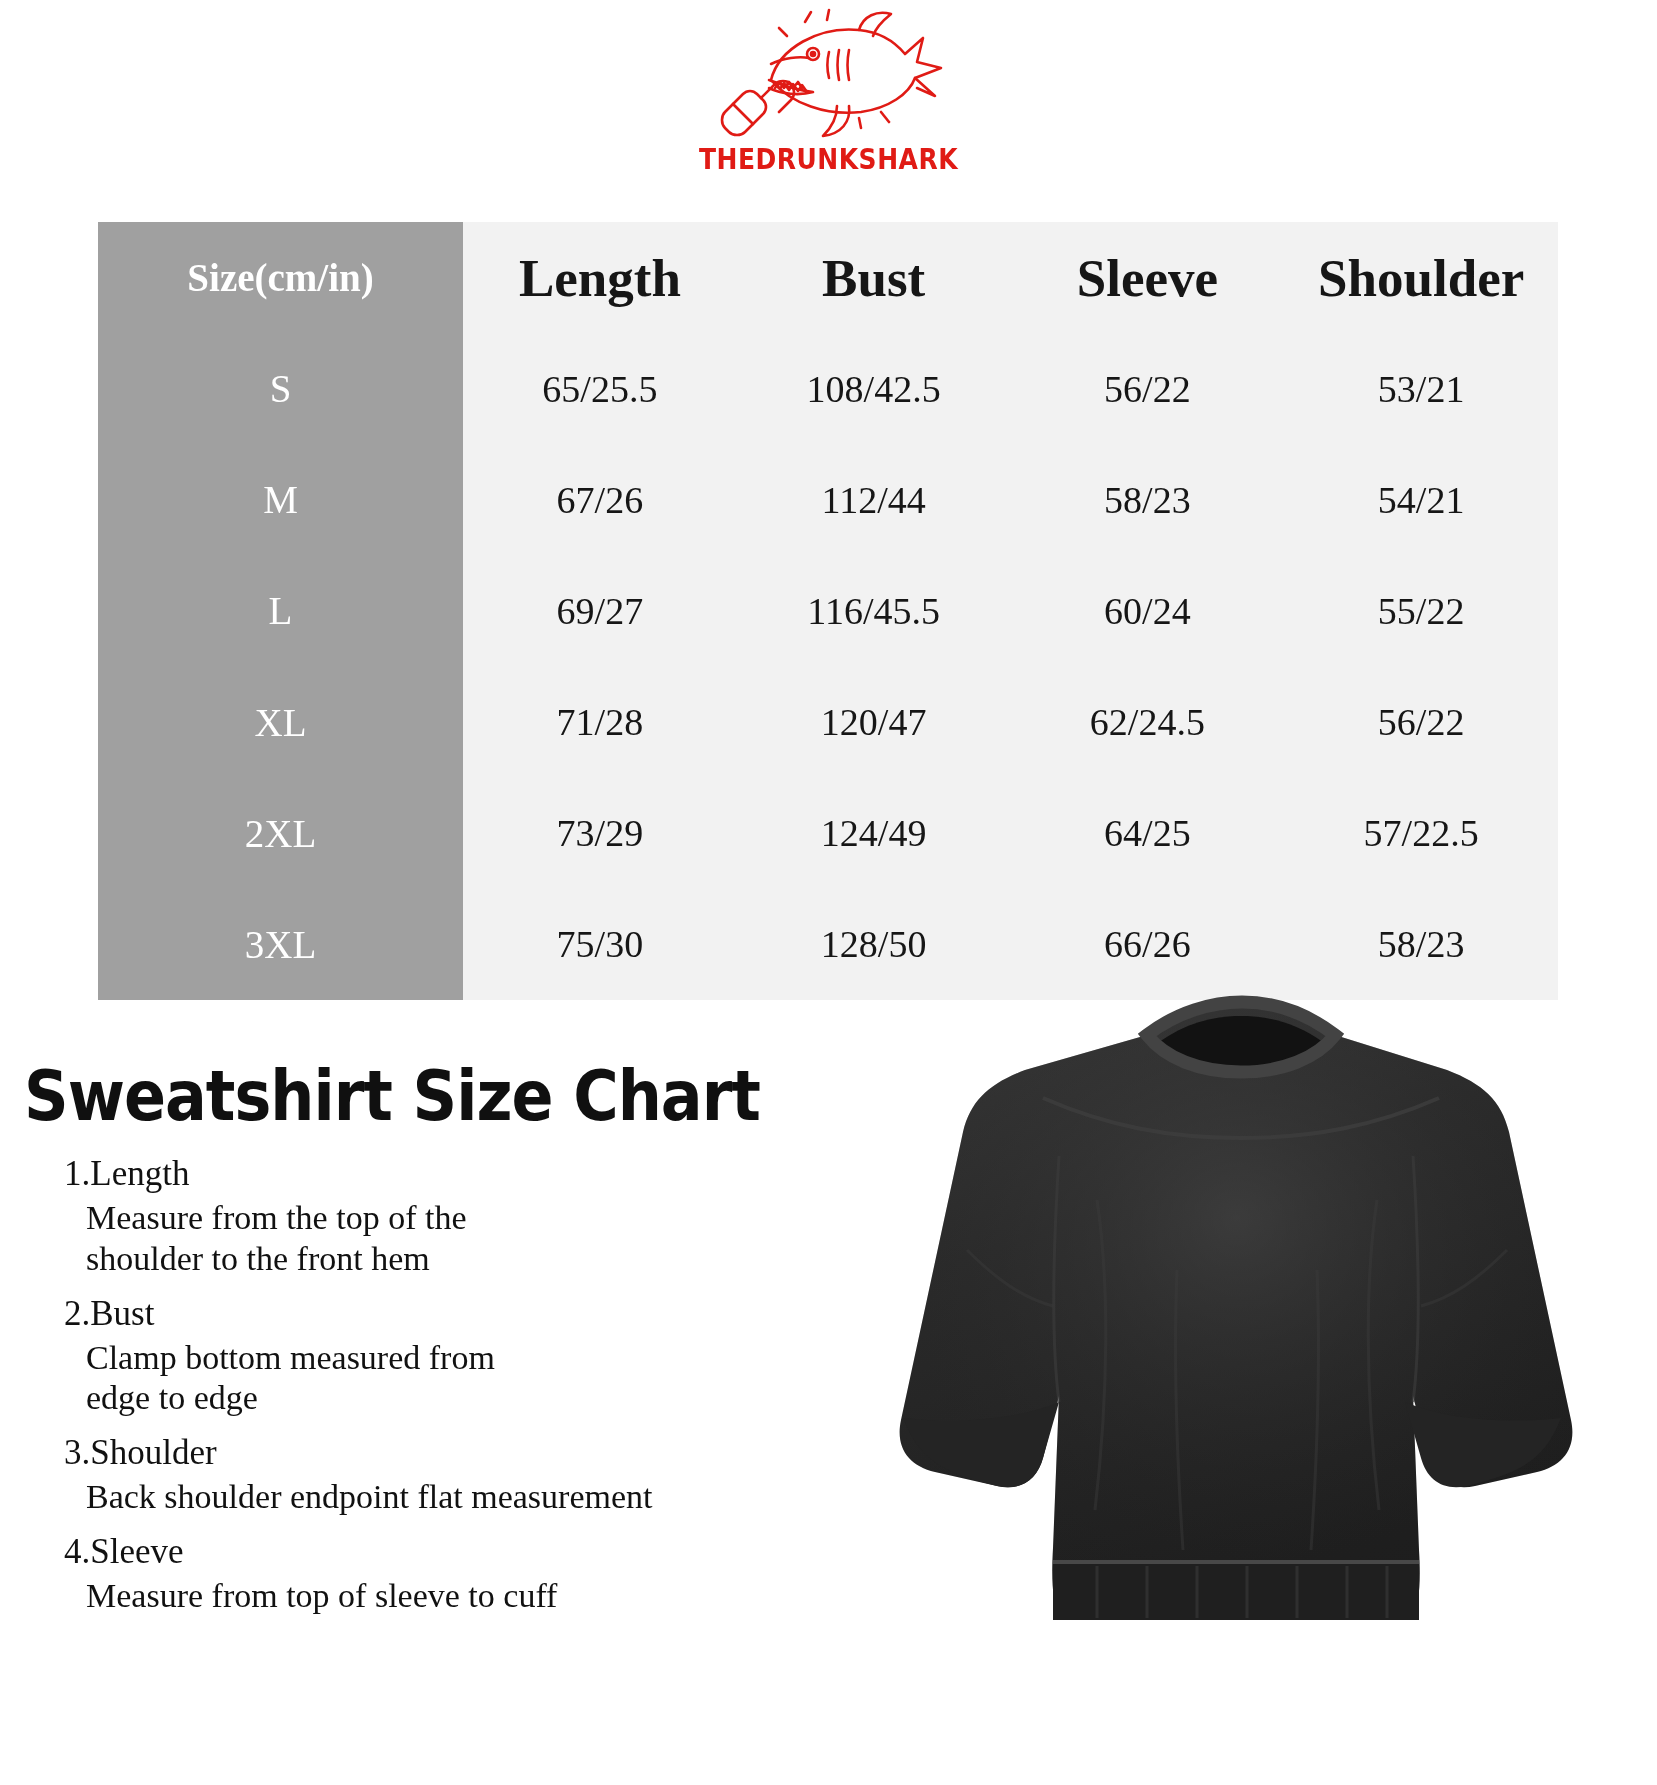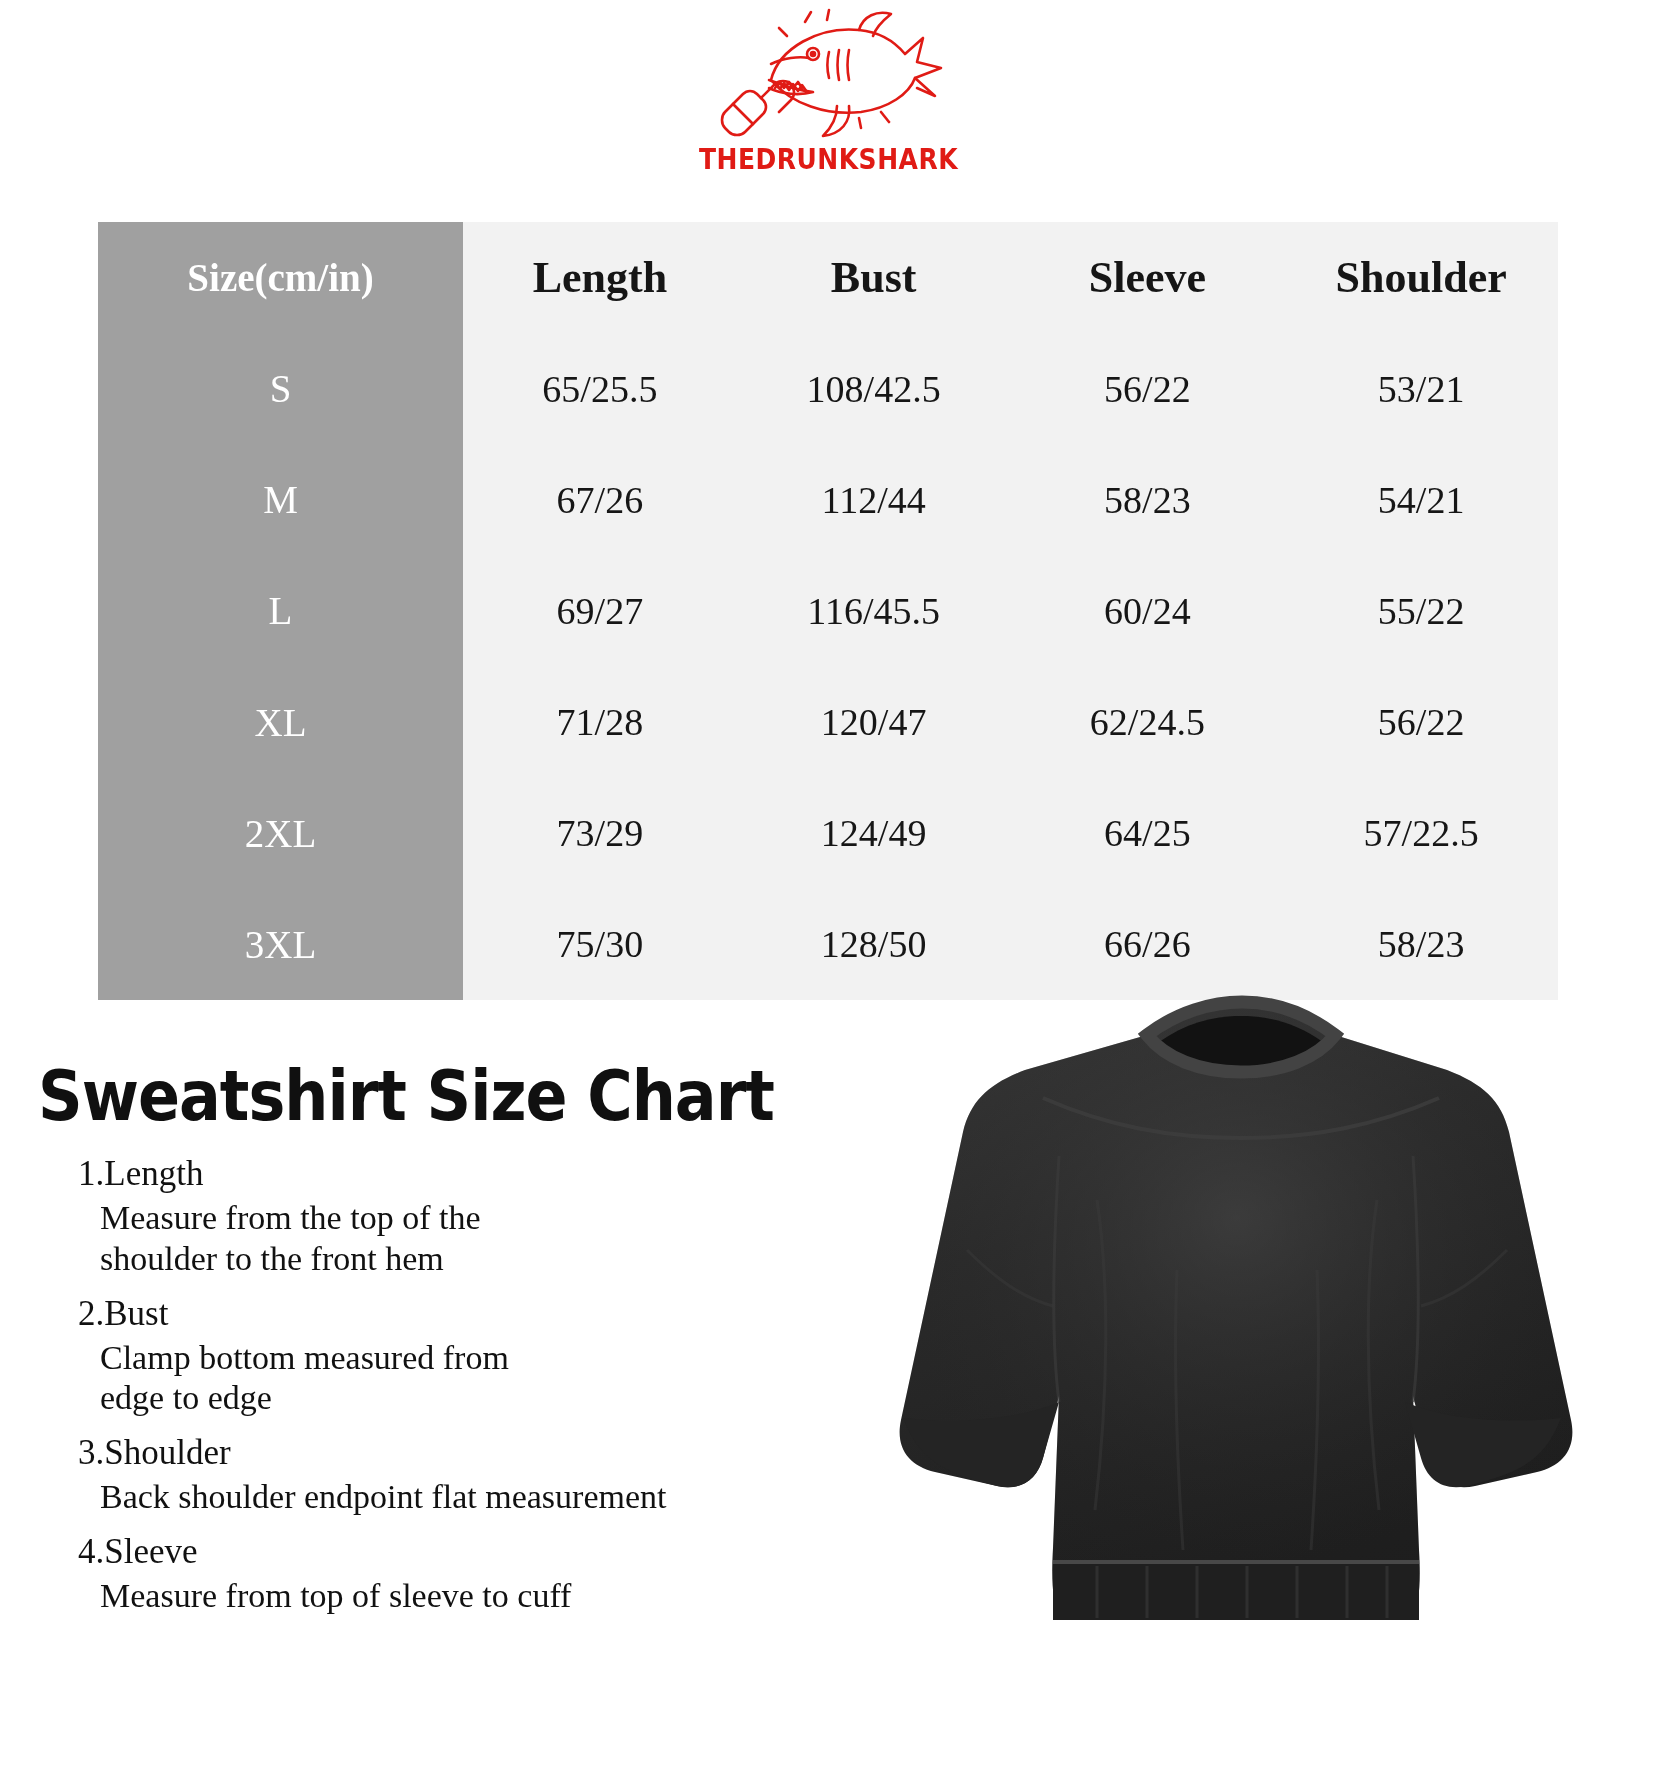"Length" .row.header .cell { font-size: 44px -> 53px }
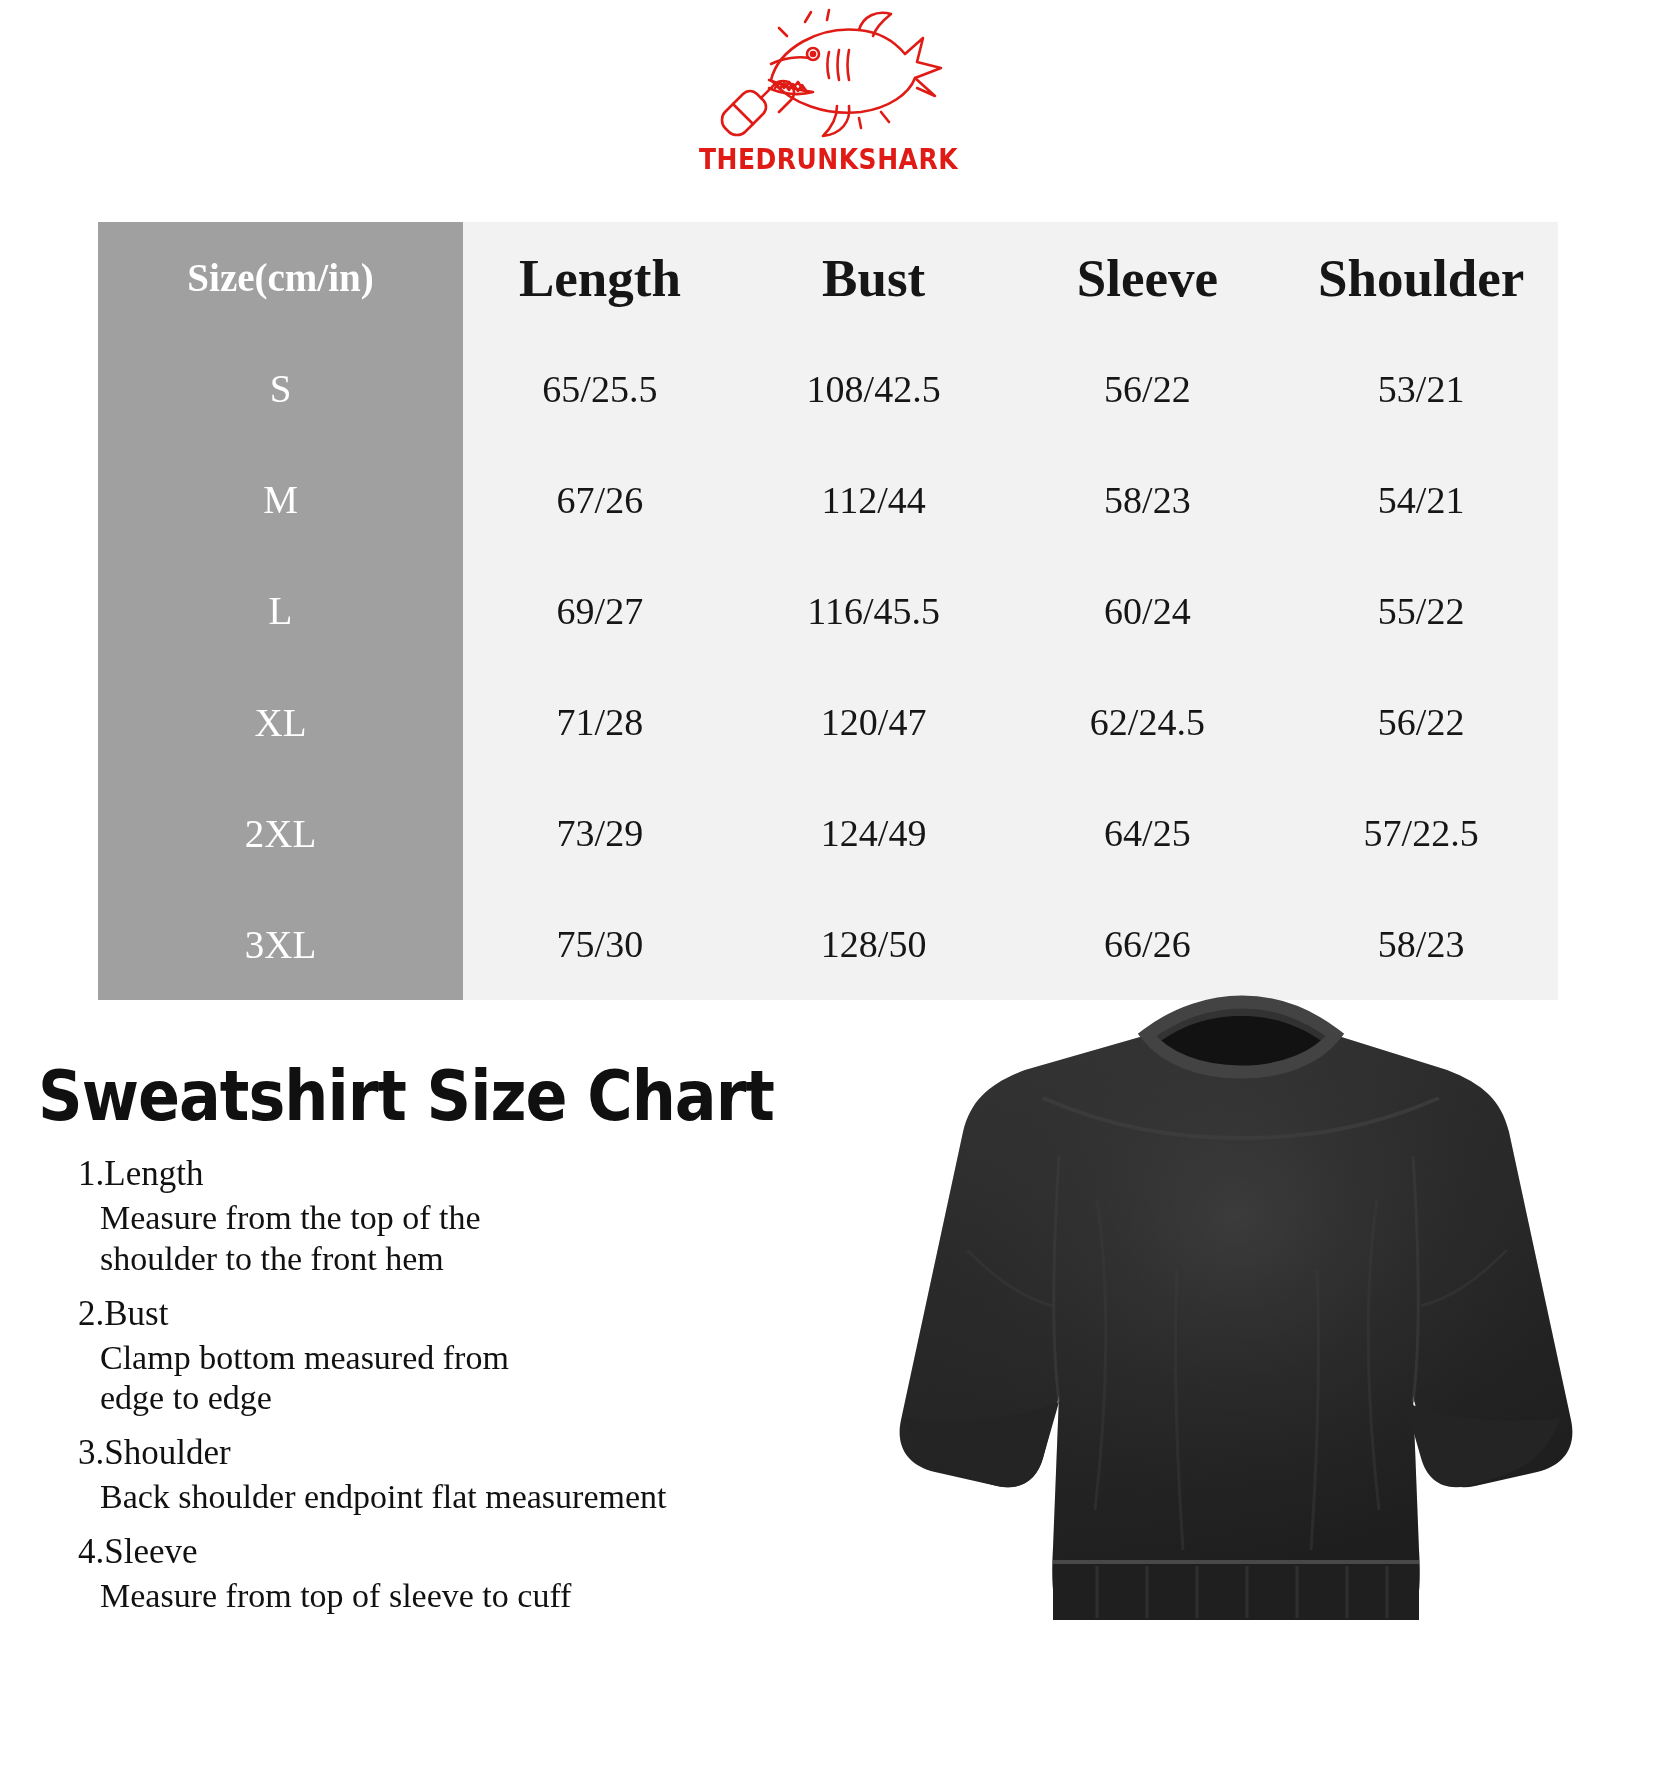"Sweatshirt Size Chart" .bottom-left { left: 38px -> 24px }
